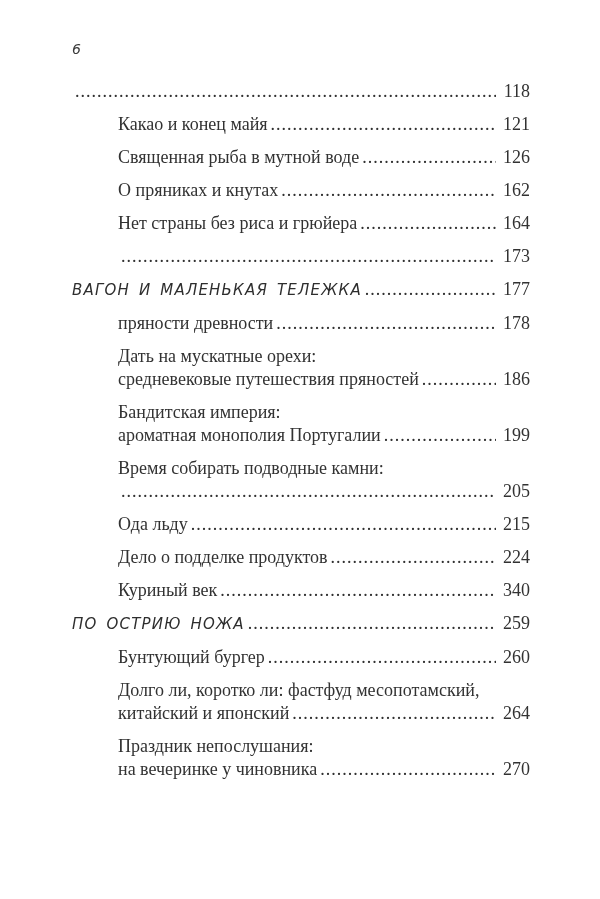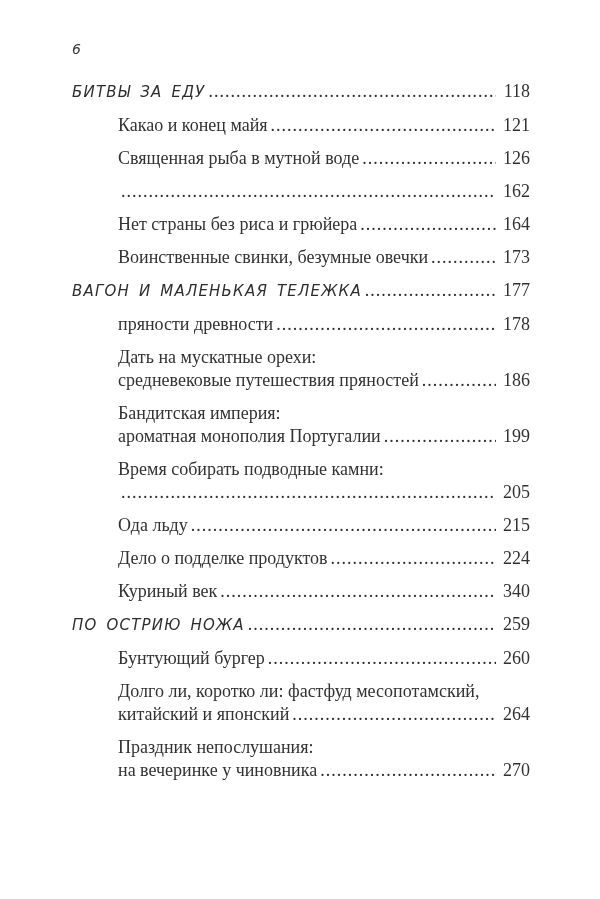"БИТВЫ ЗА ЕДУ" span.section-title { html: <span>БИТВЫ ЗА ЕДУ</span> -> none }
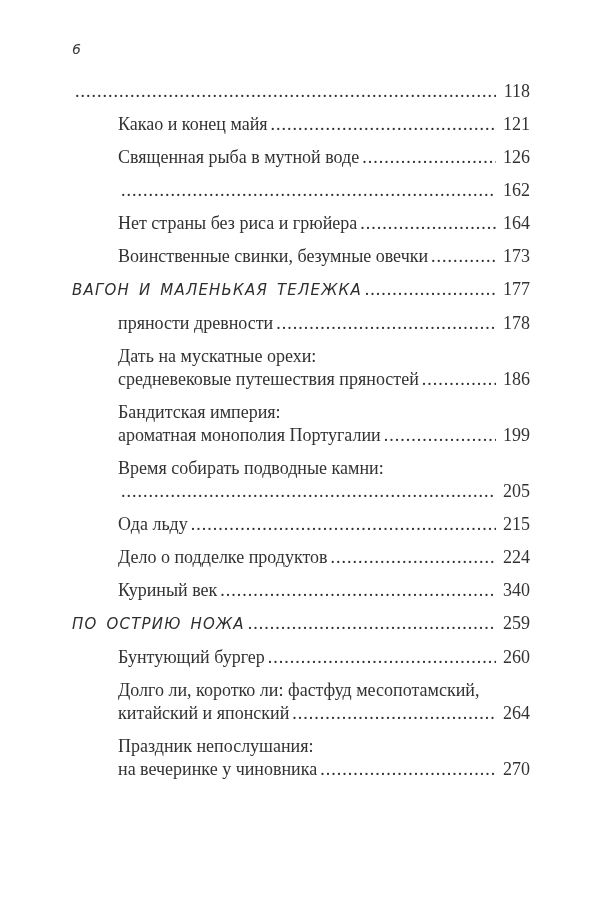"О пряниках и кнутах" span.txt { html: none -> <span>О пряниках и кнутах</span> }
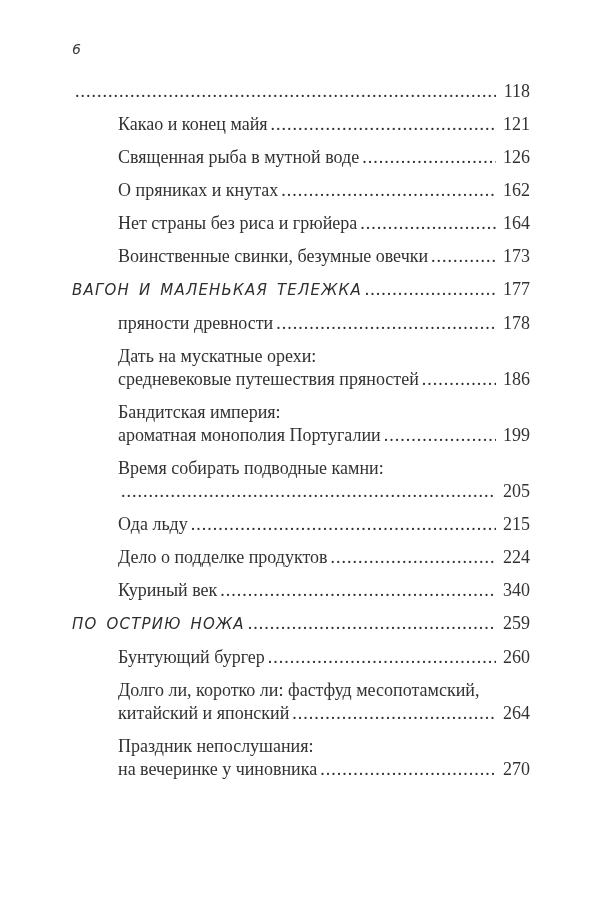"Воинственные свинки, безумные овечки" span.txt { html: <span>Воинственные свинки, безумные овечки</span> -> none }
